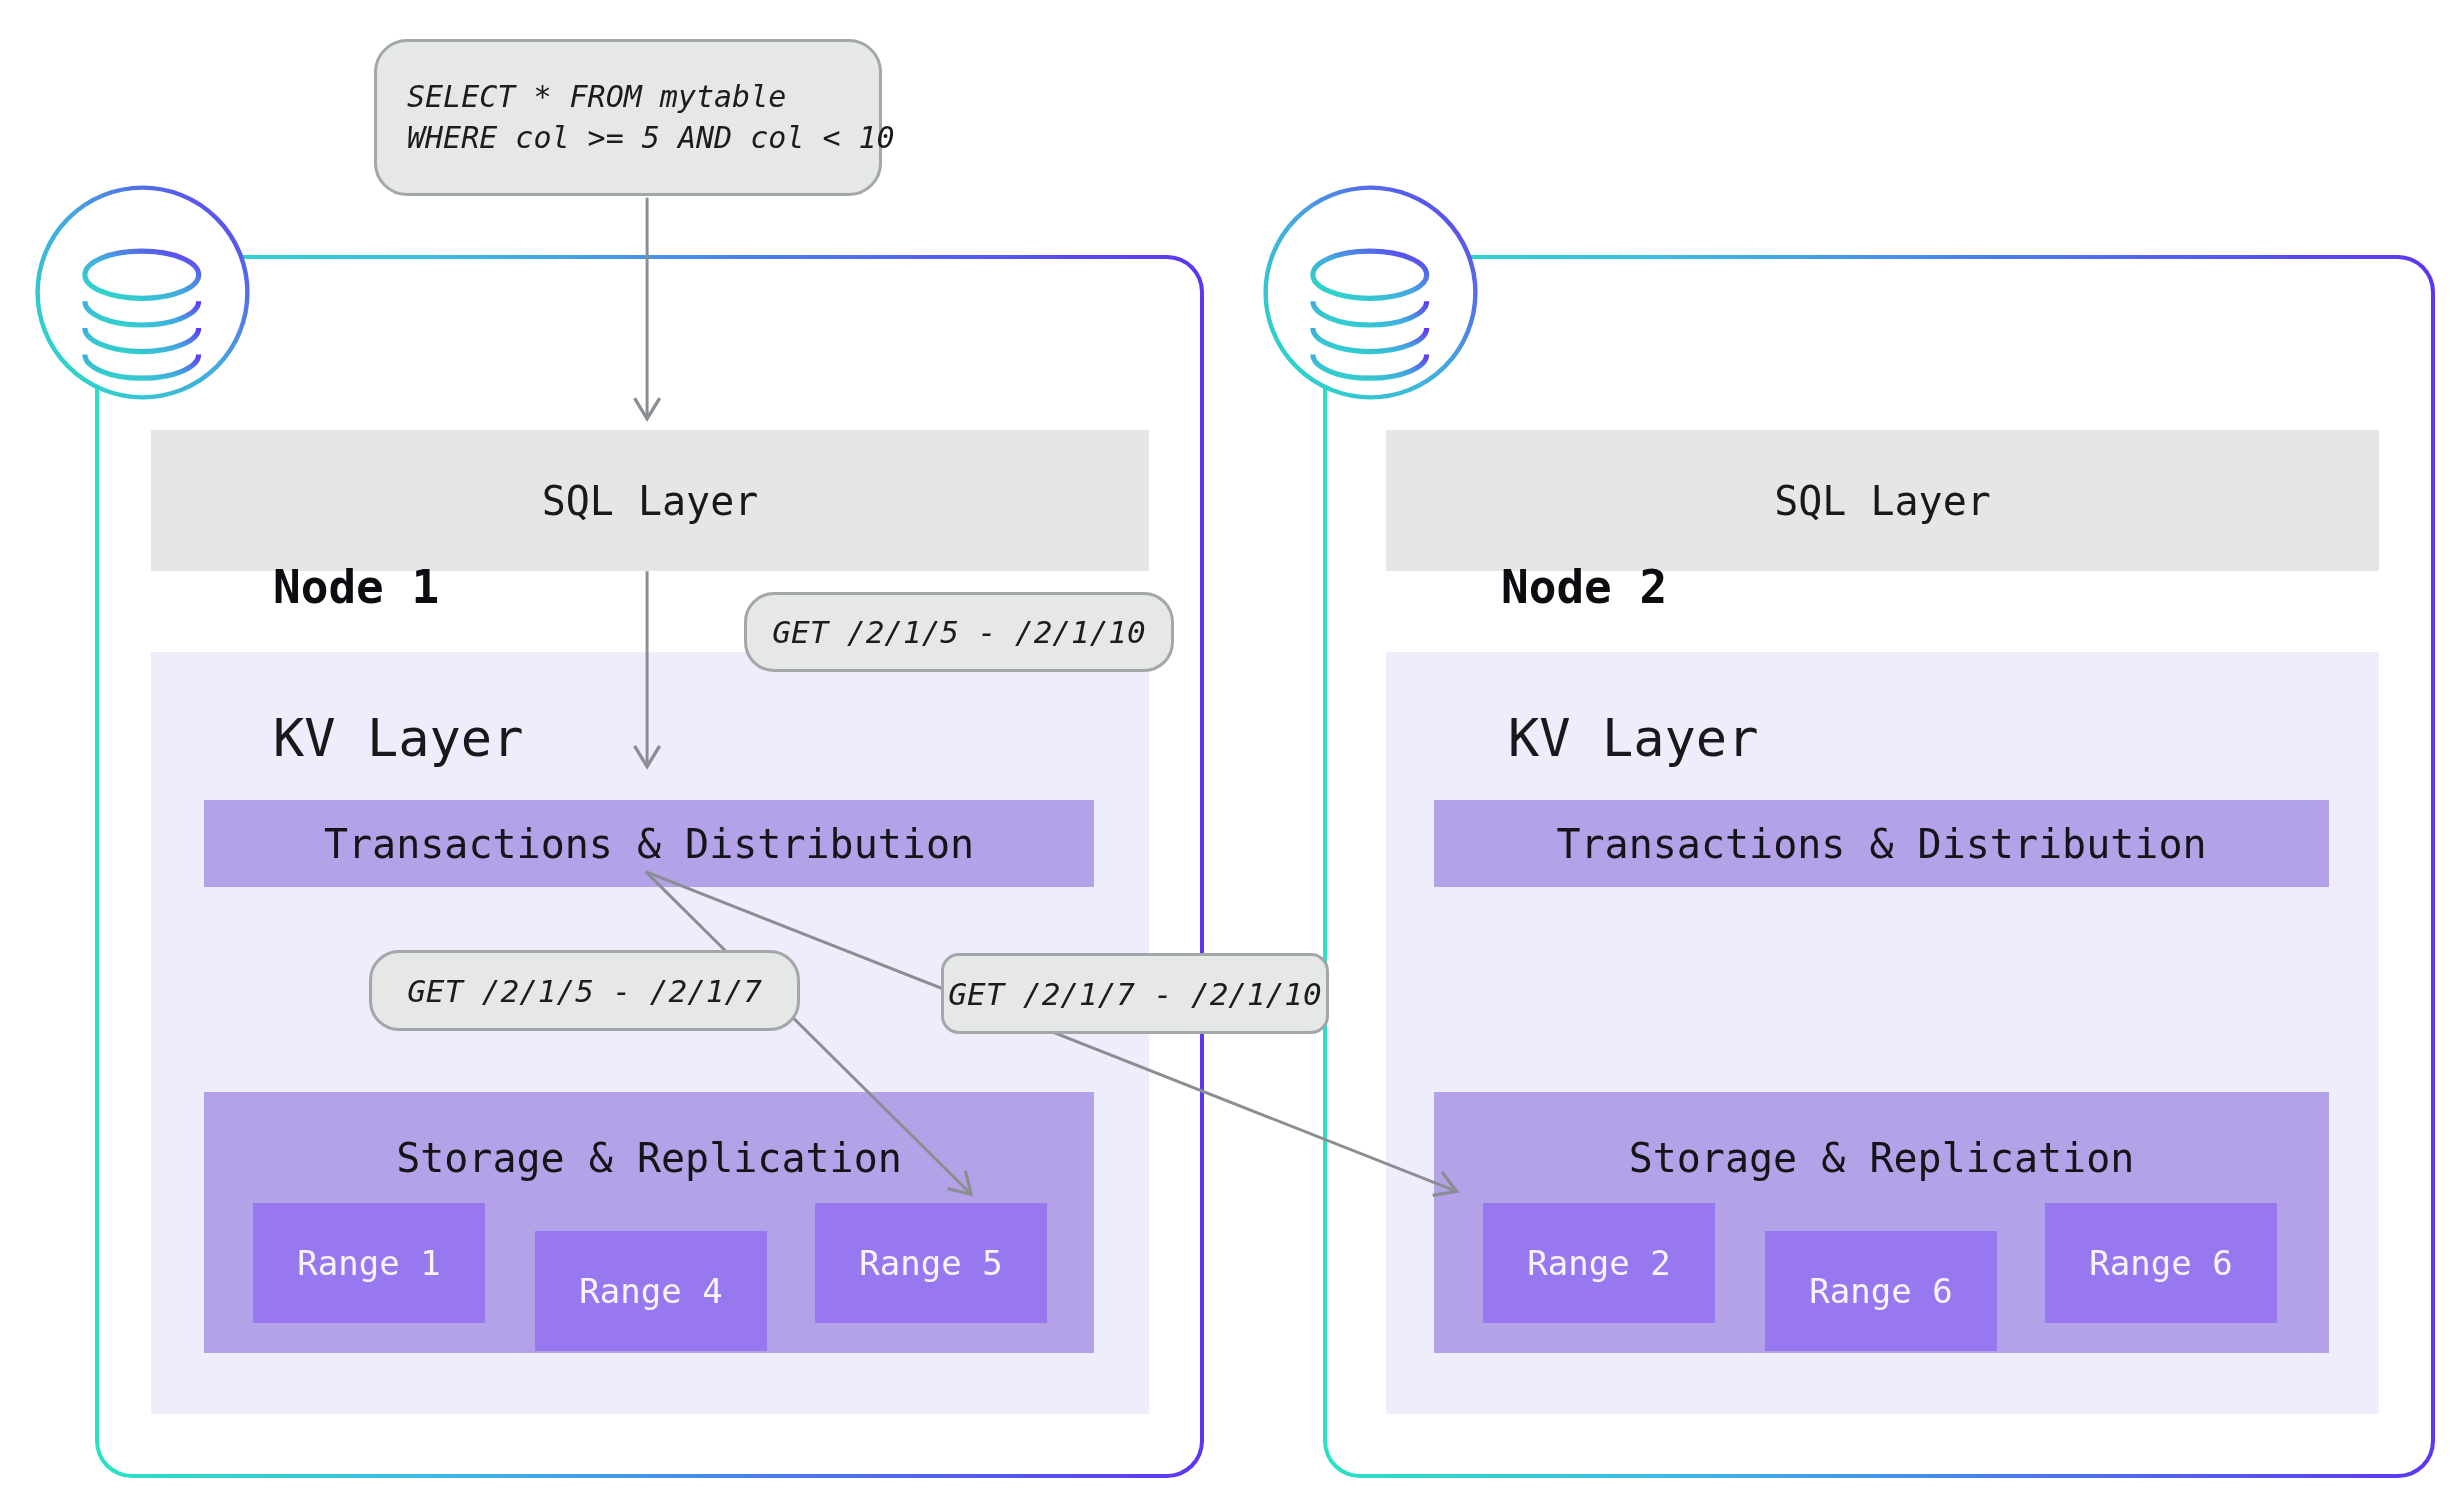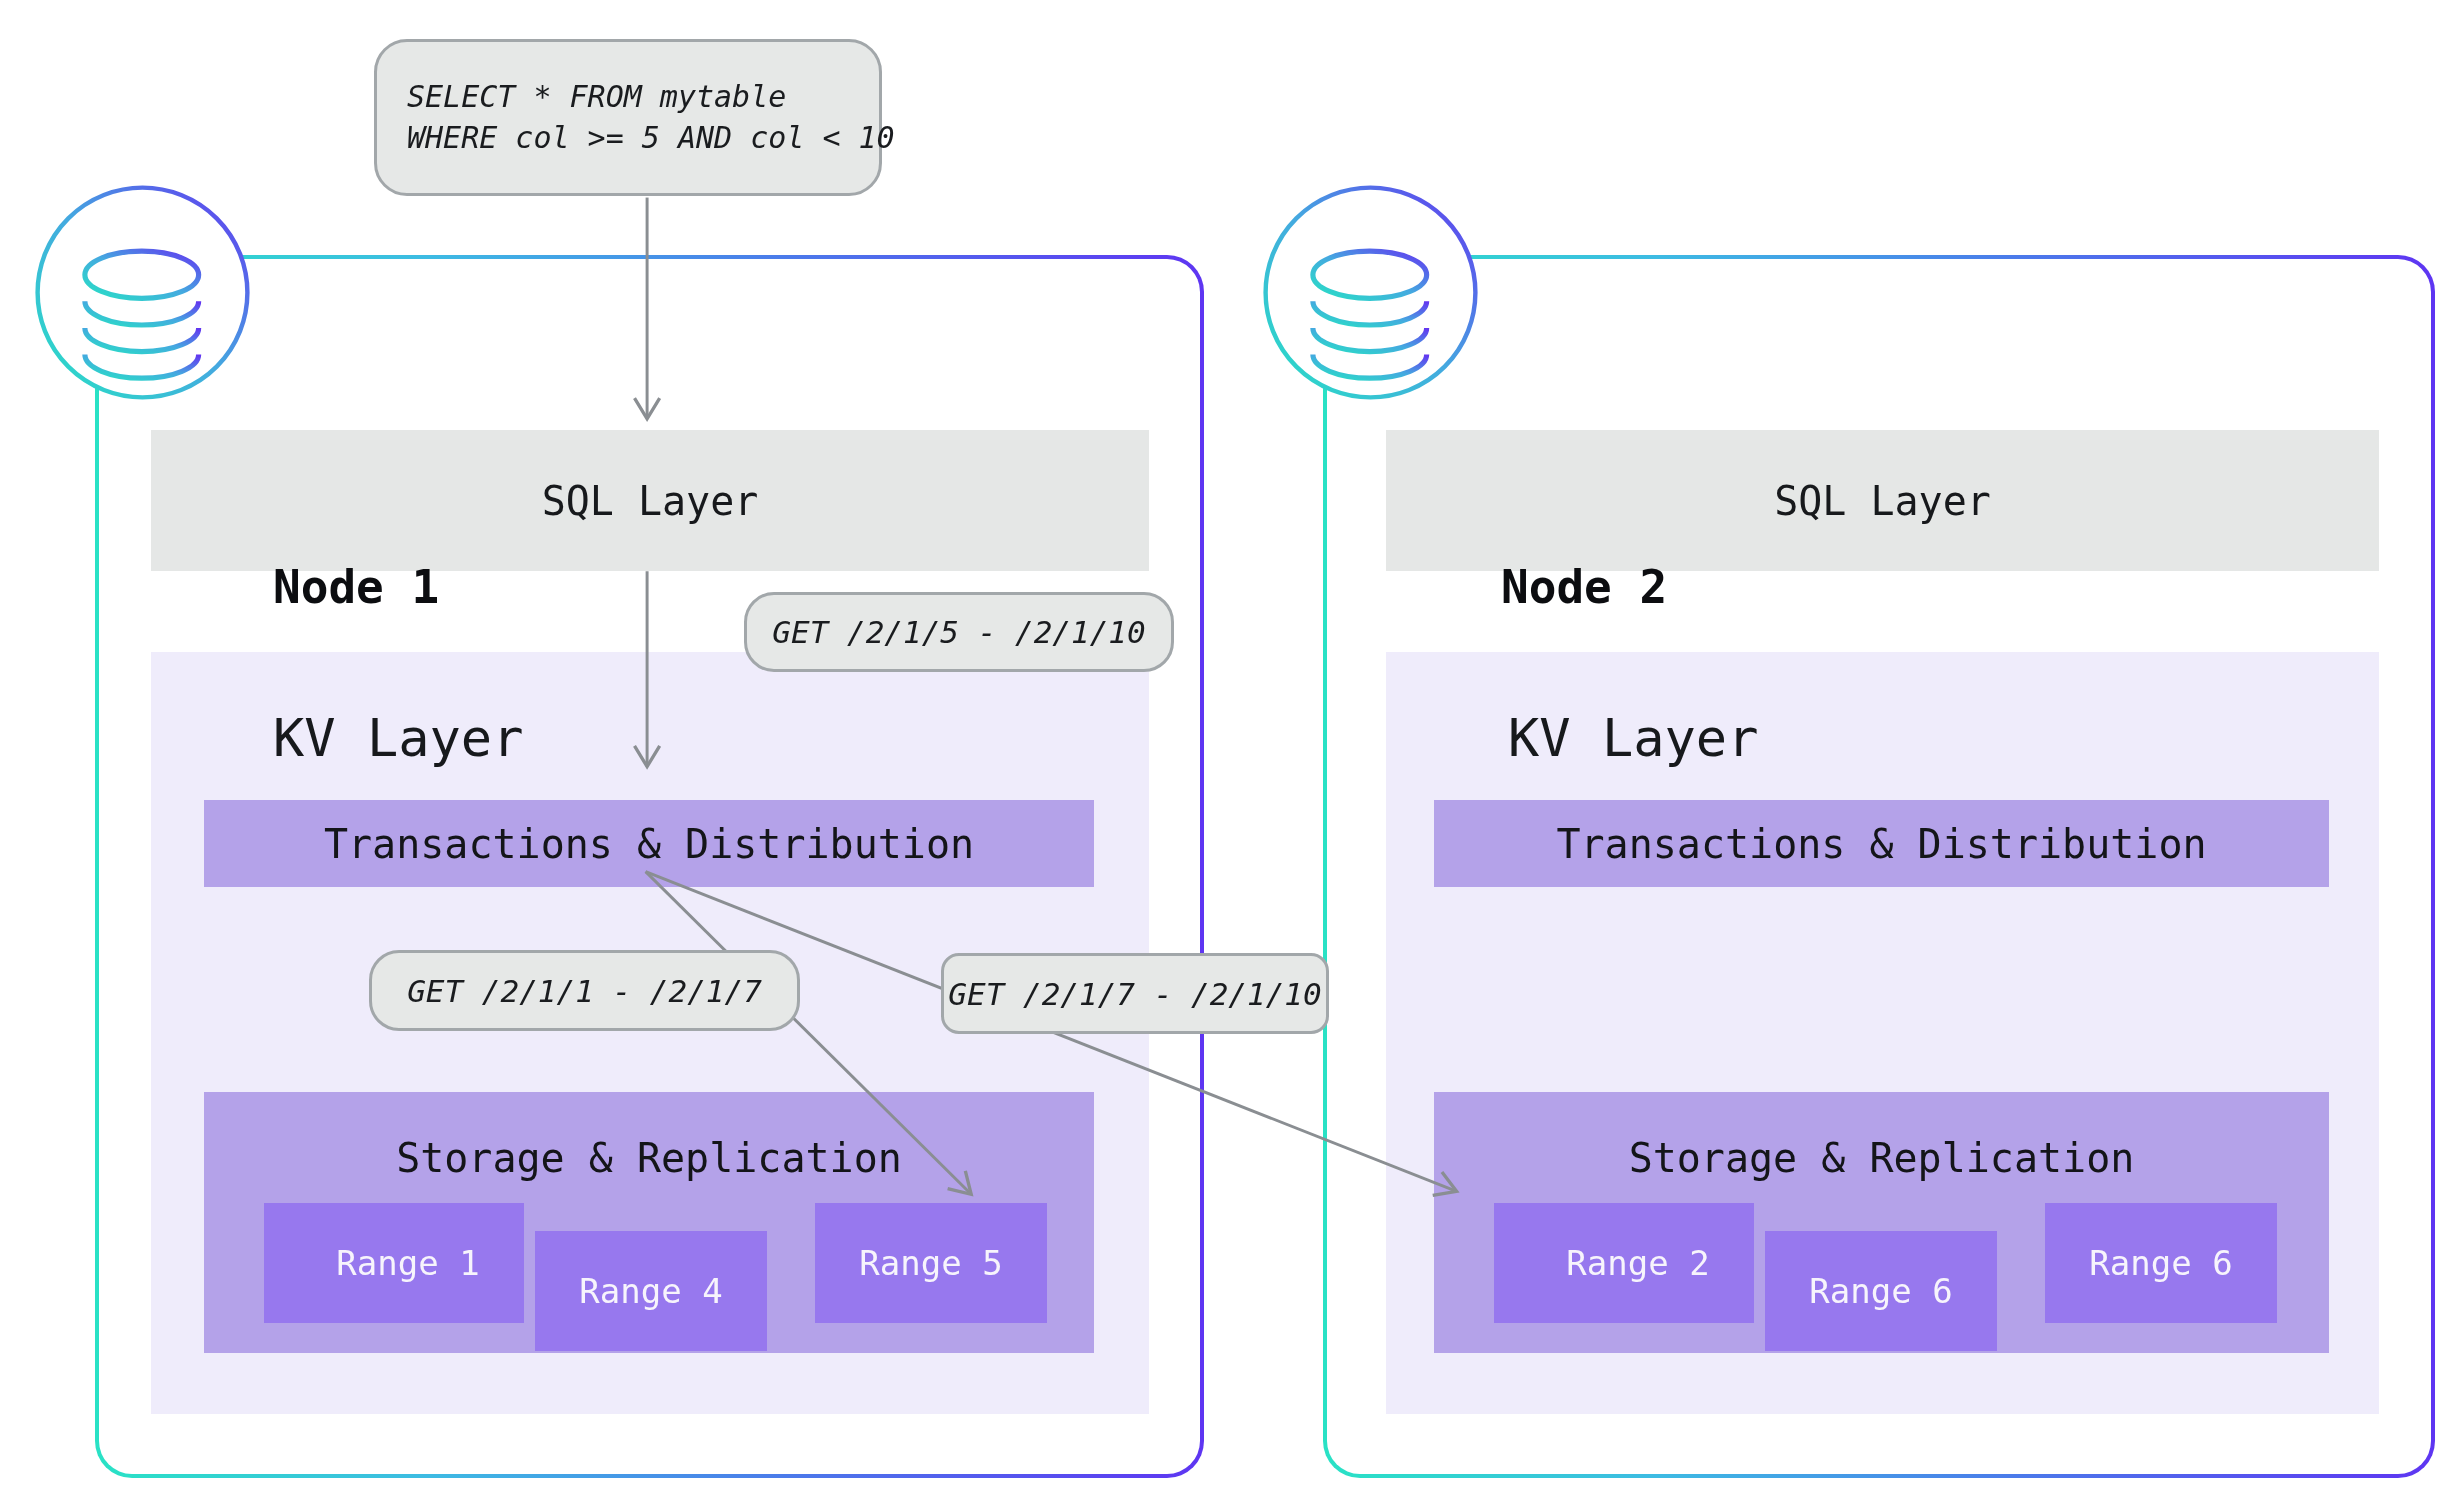"GET /2/1/1 - /2/1/7" span { text: /2/1/1 -> /2/1/5 }
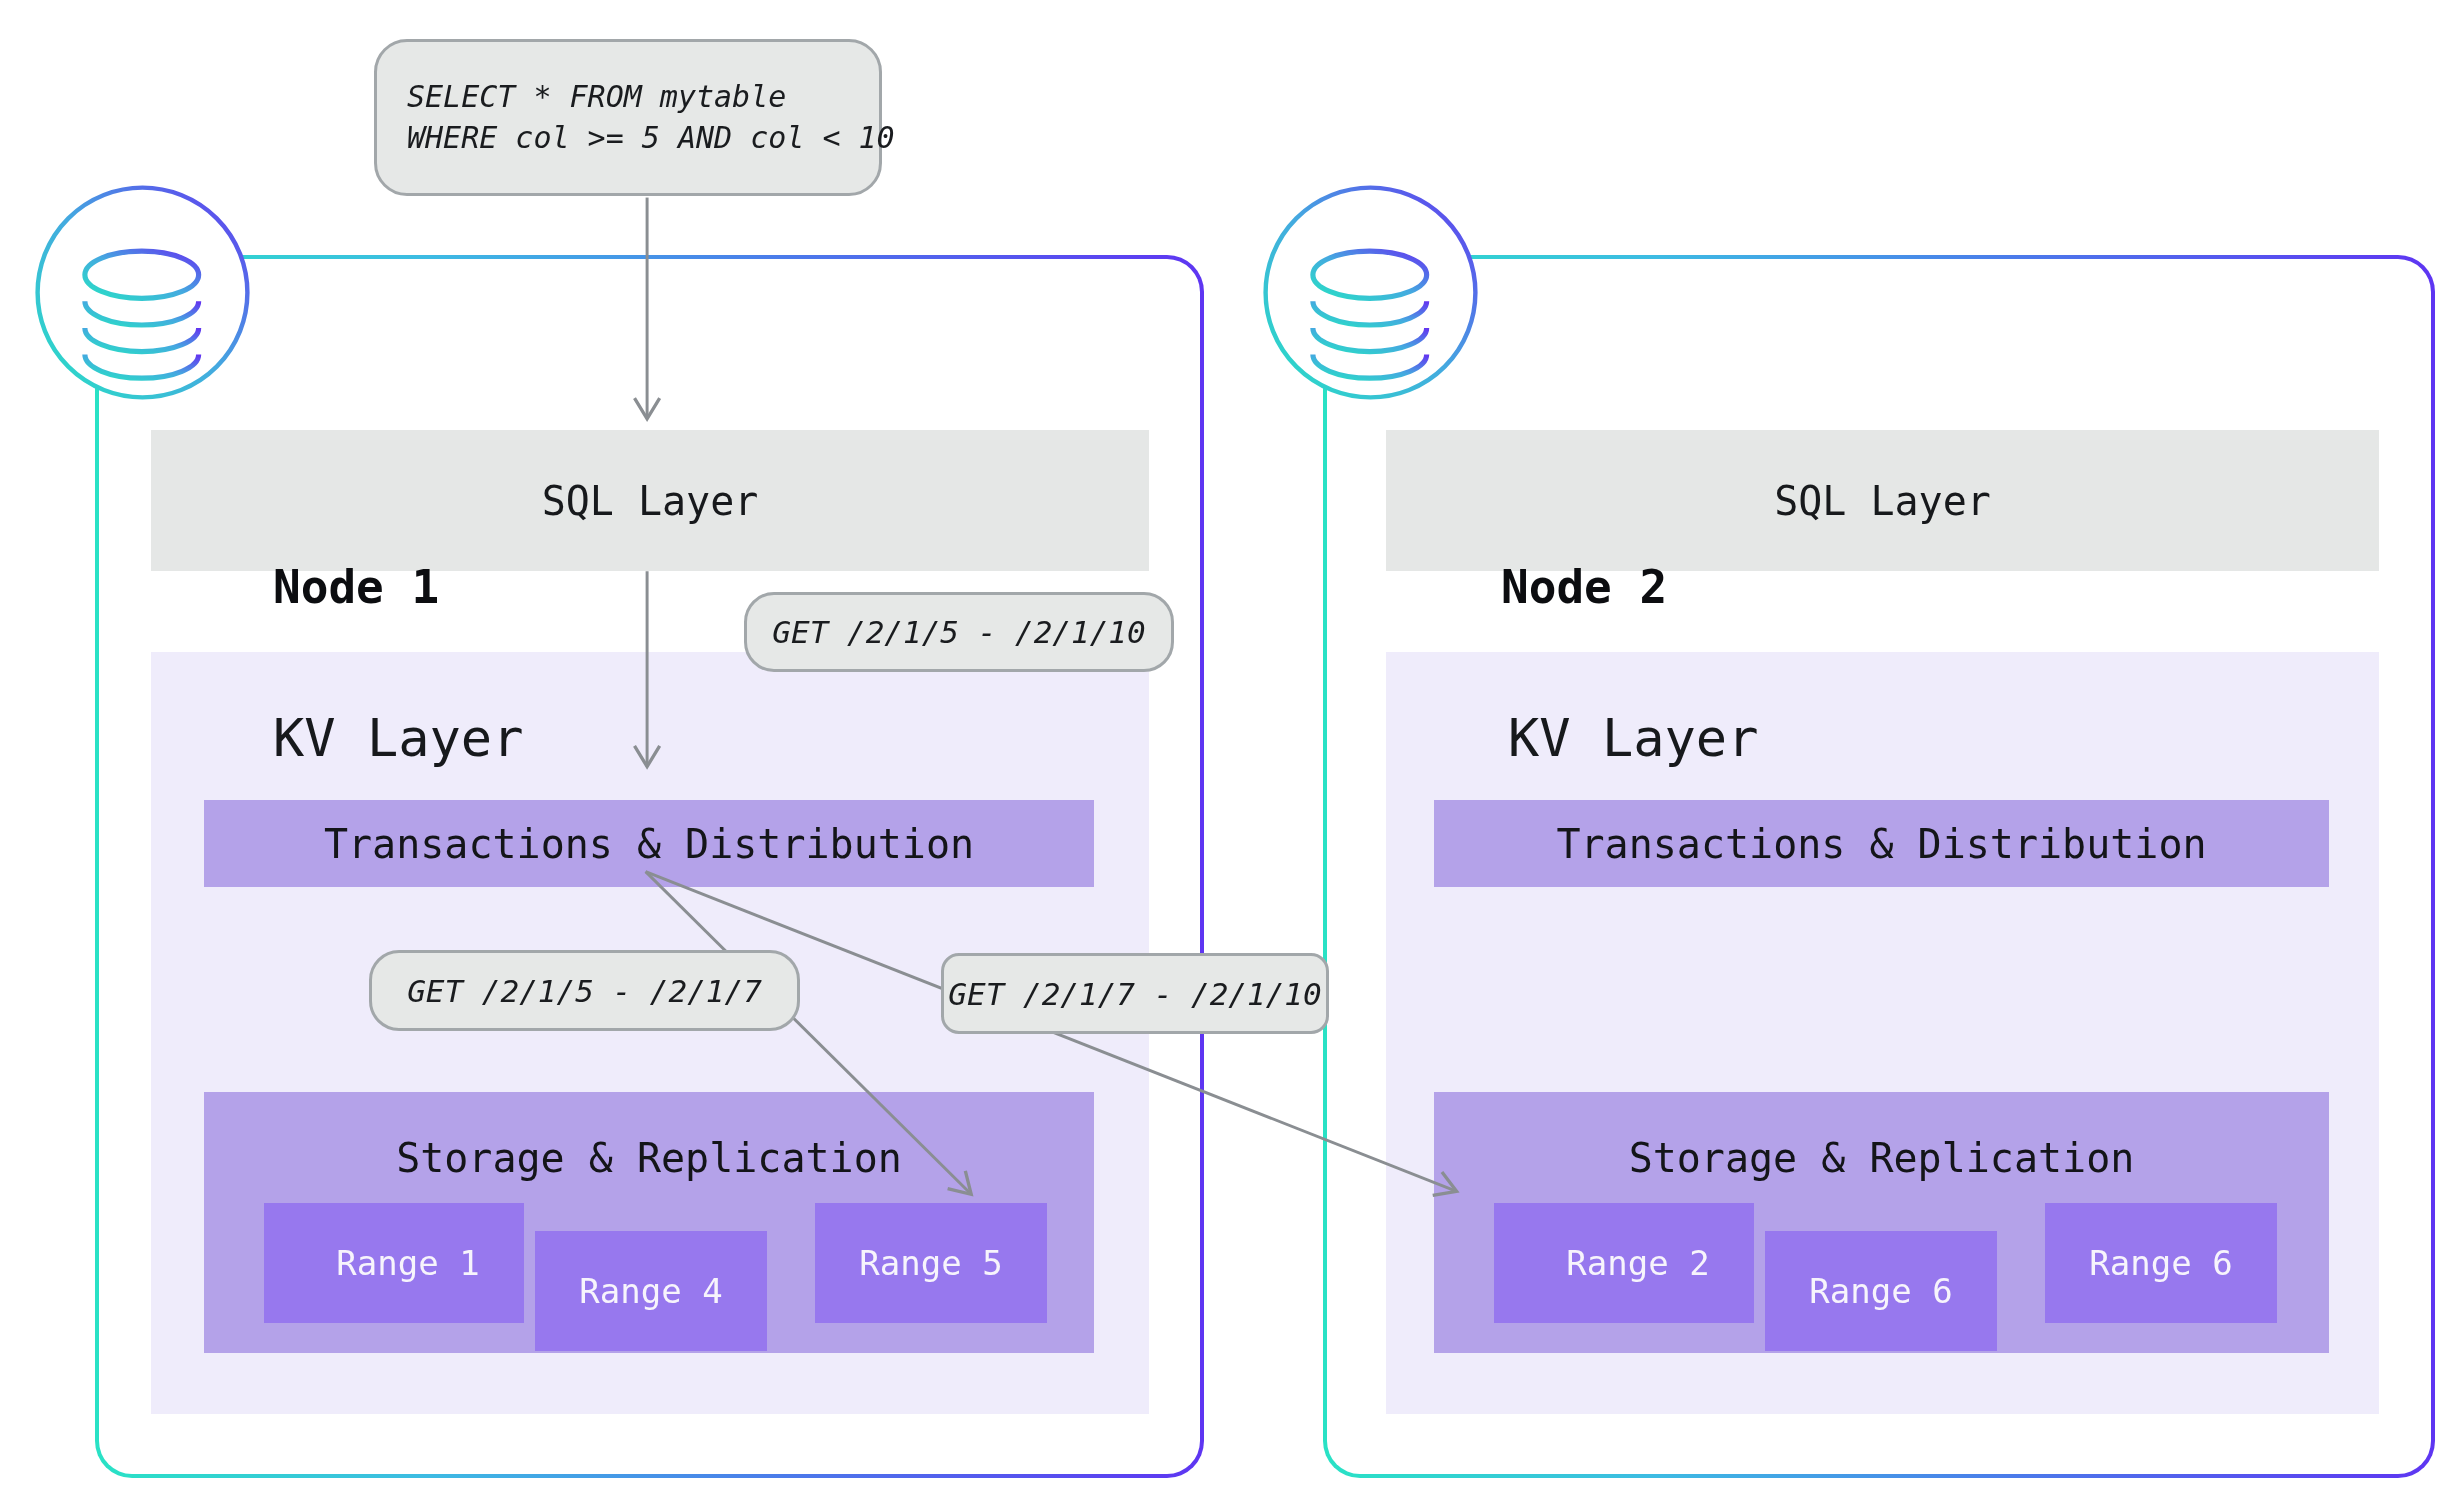"Range 1" .r0 { left: 60px -> 49px; padding-left: 28px -> none }
